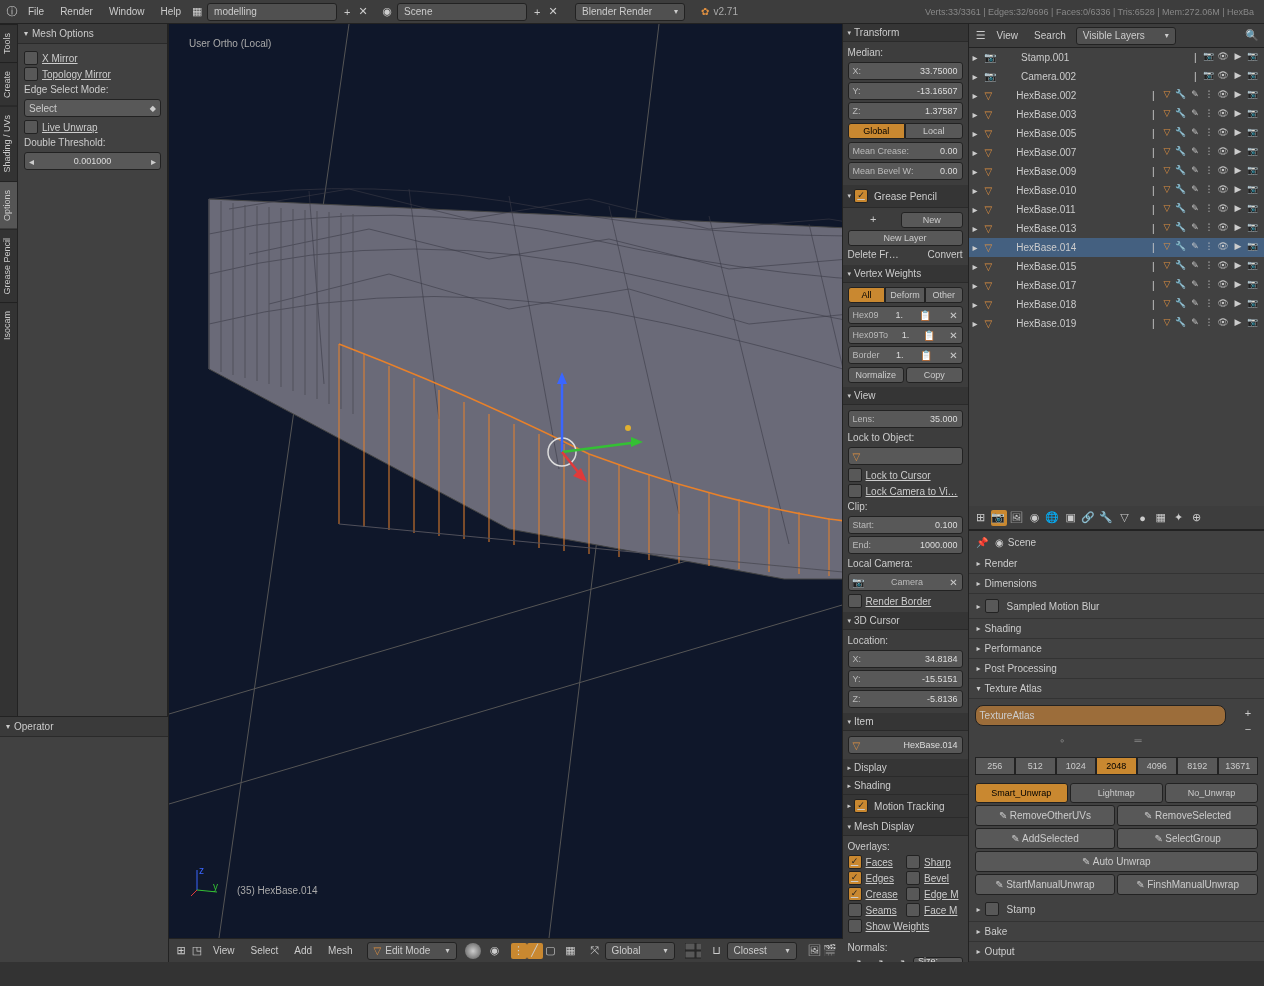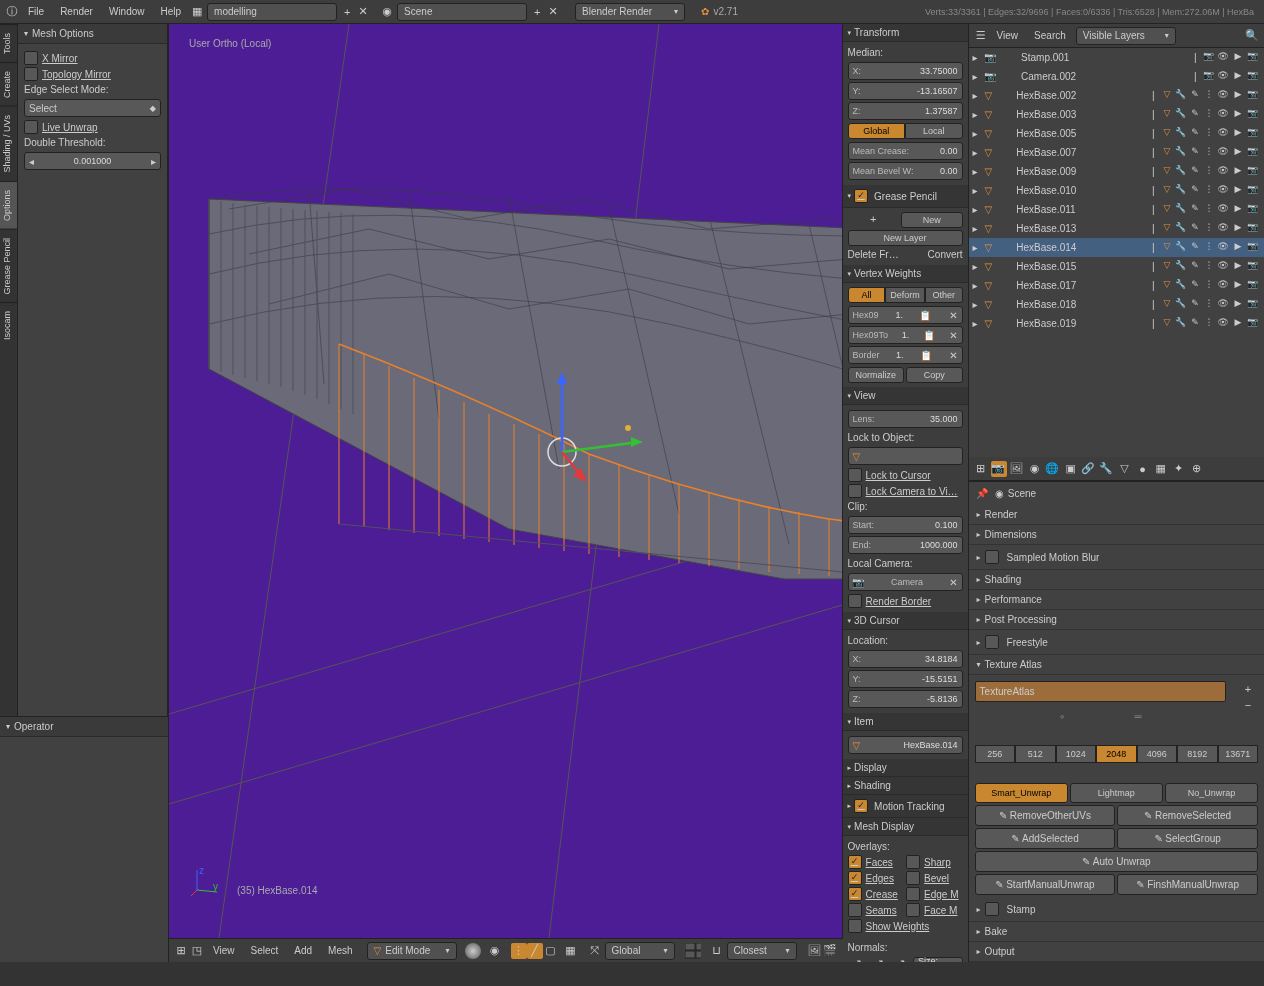"User Ortho (Local)" .vp { background: #4c1d95 -> #0f172a }
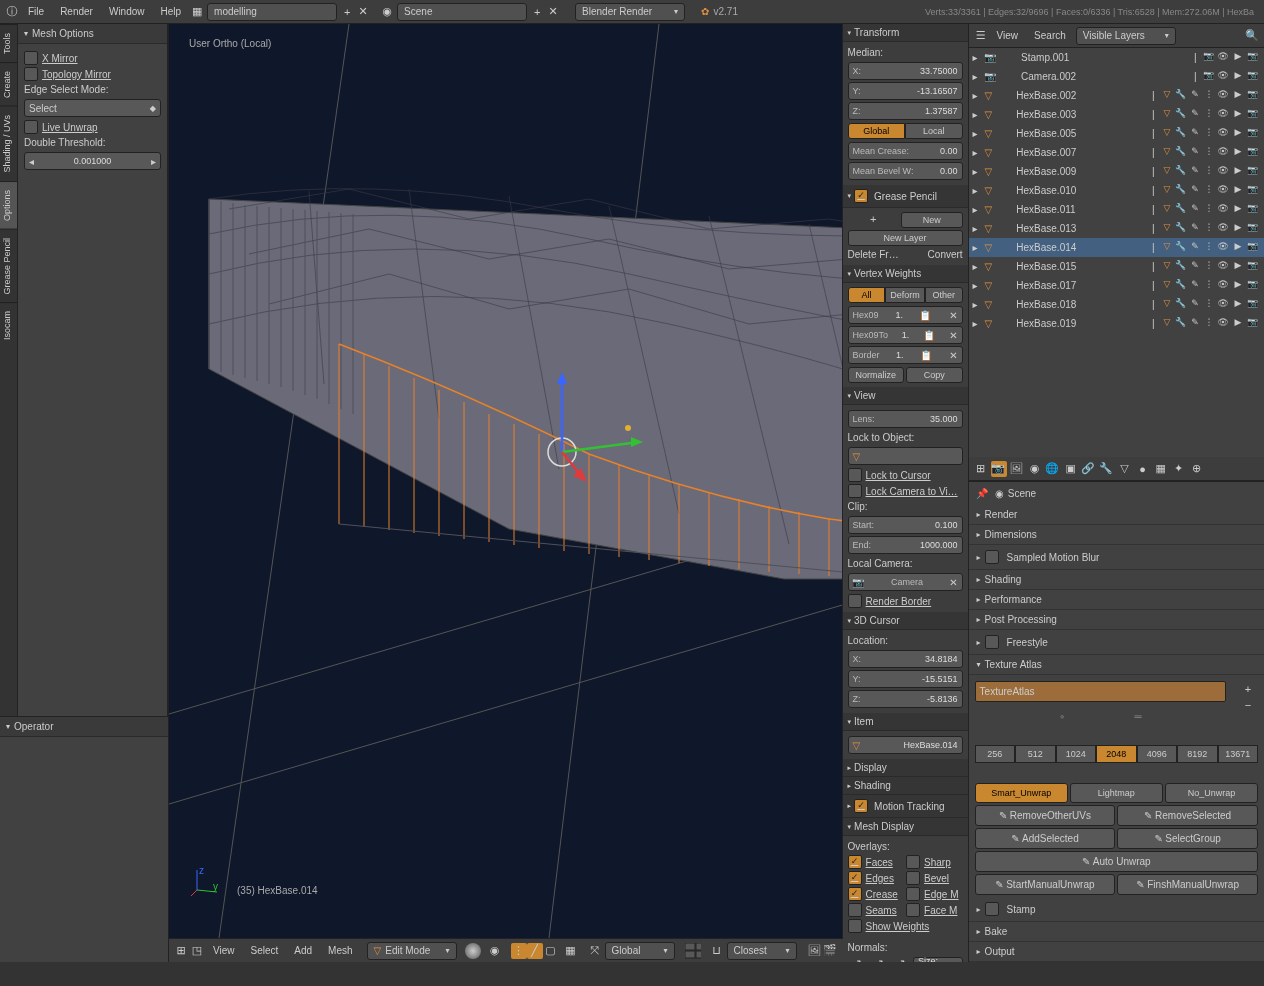"Freestyle" div.prow { html: <div> <span></span> <span>Freestyle</span> </div> -> none }
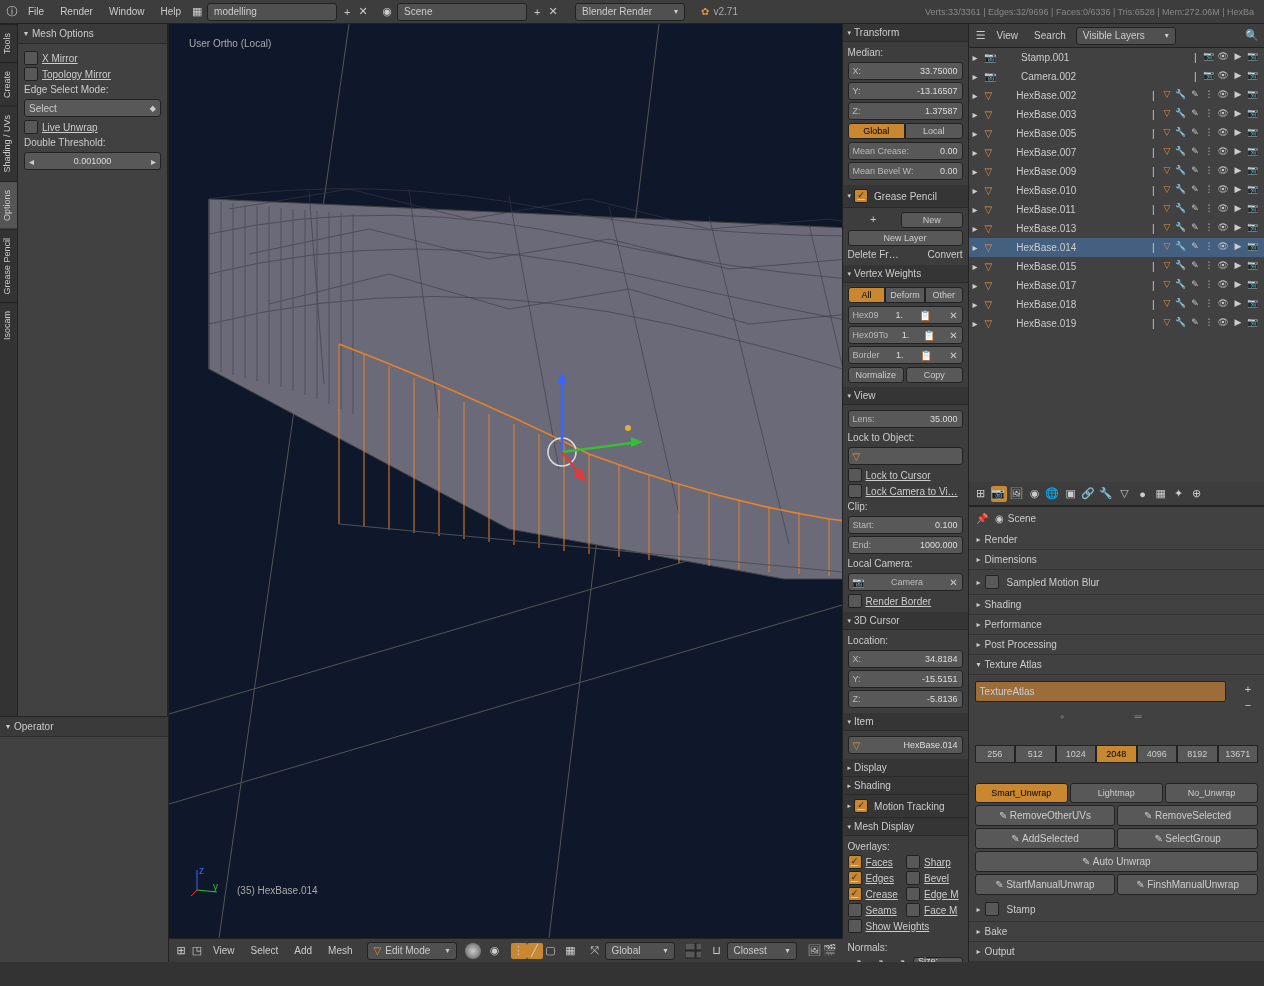"TextureAtlas" .tatlas { border-radius: 2px -> 8px }
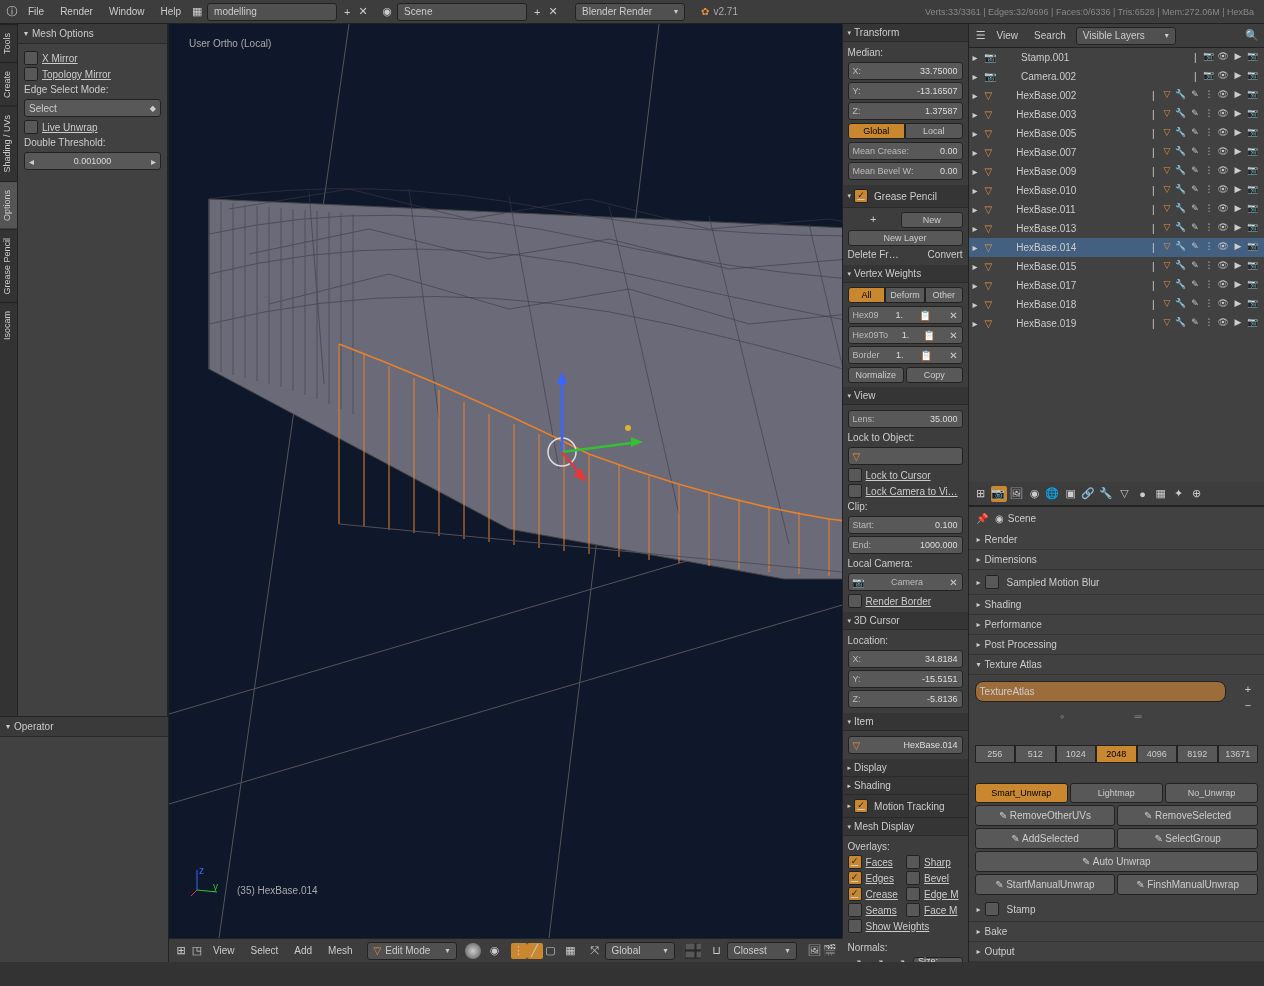"256" .sizebtns { margin: 20px 6px -> 8px 6px }
